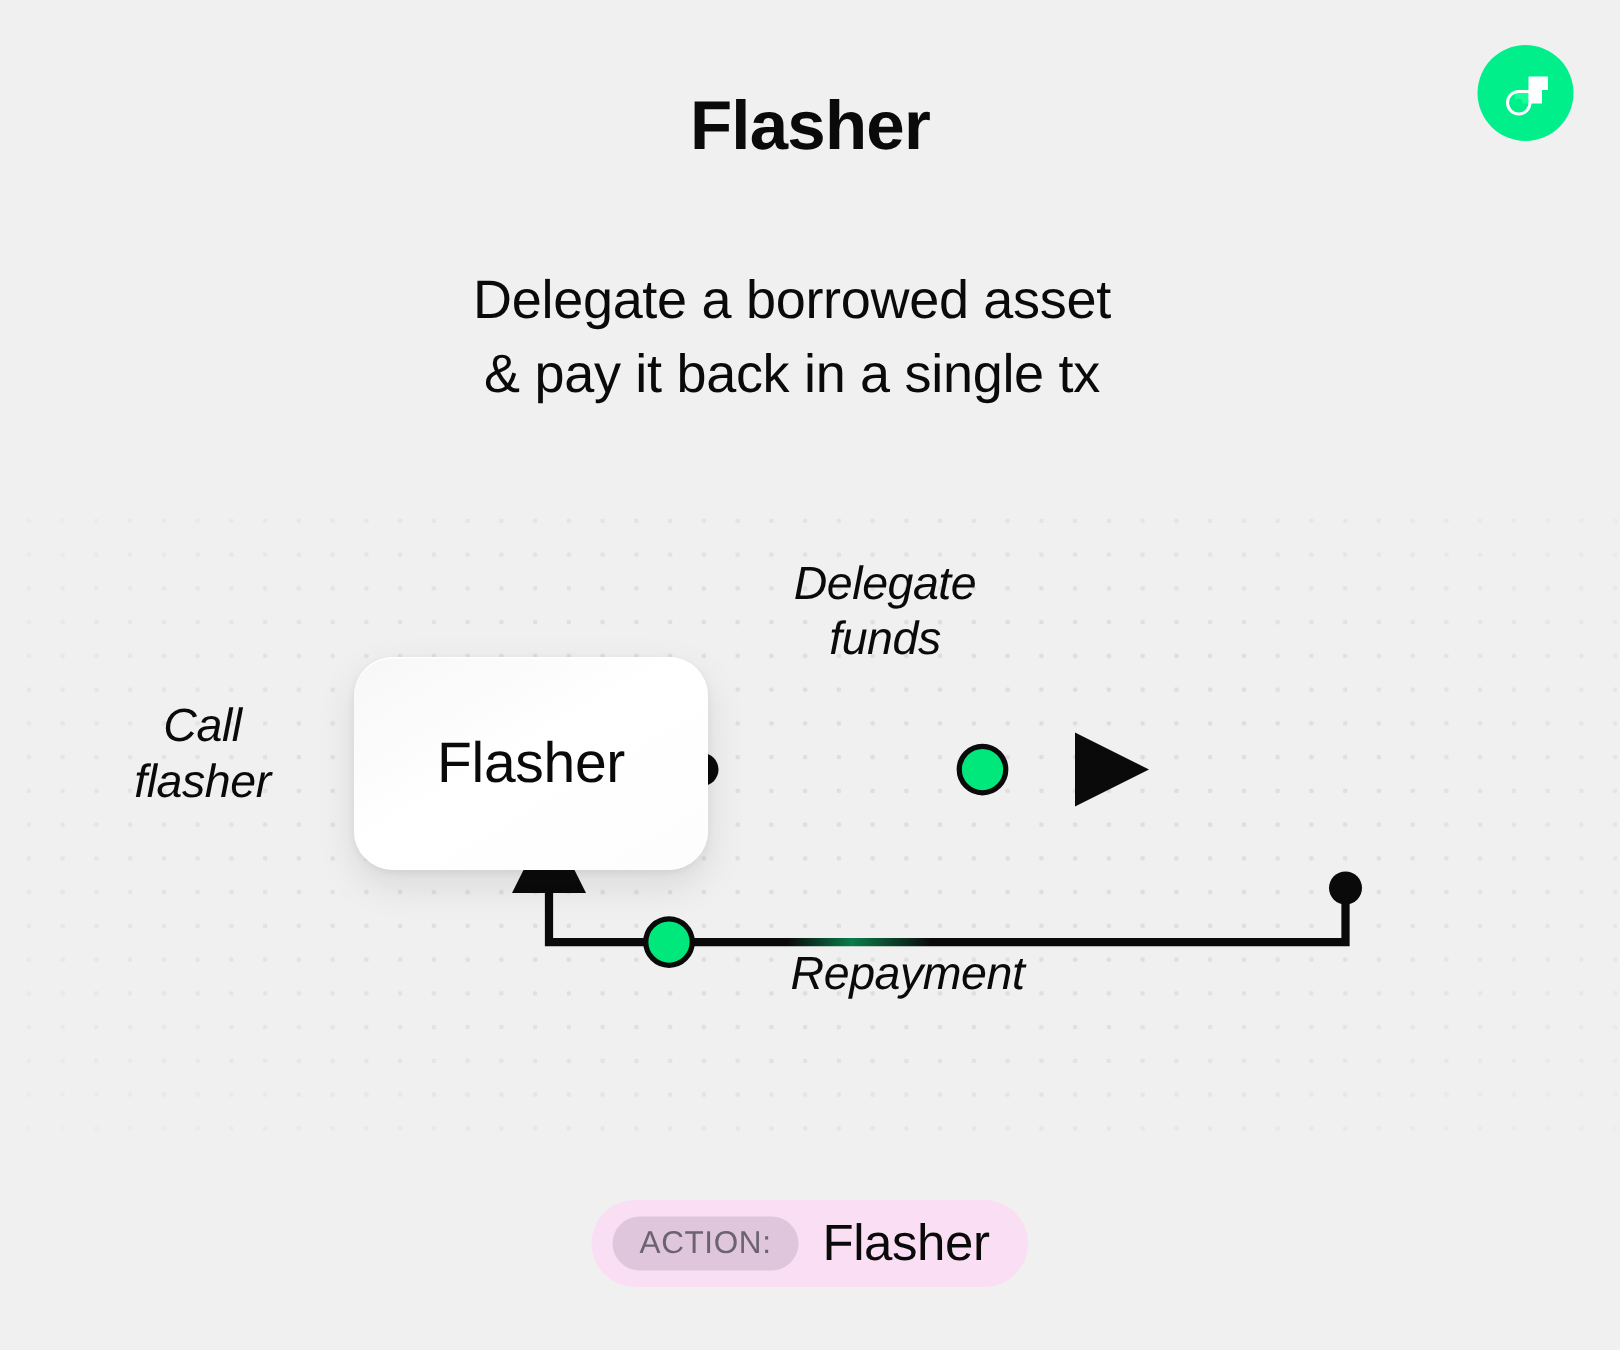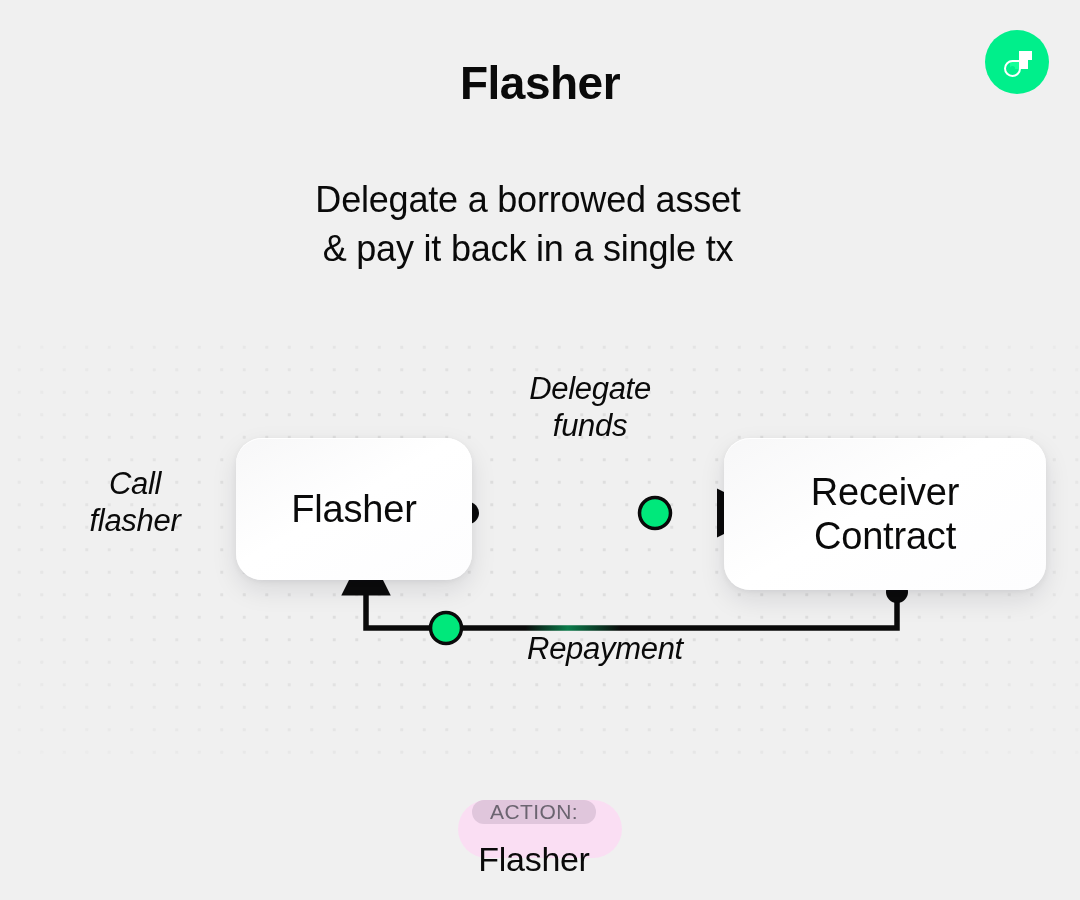"Receiver" div.node { html: <div>Receiver Contract</div> -> none }
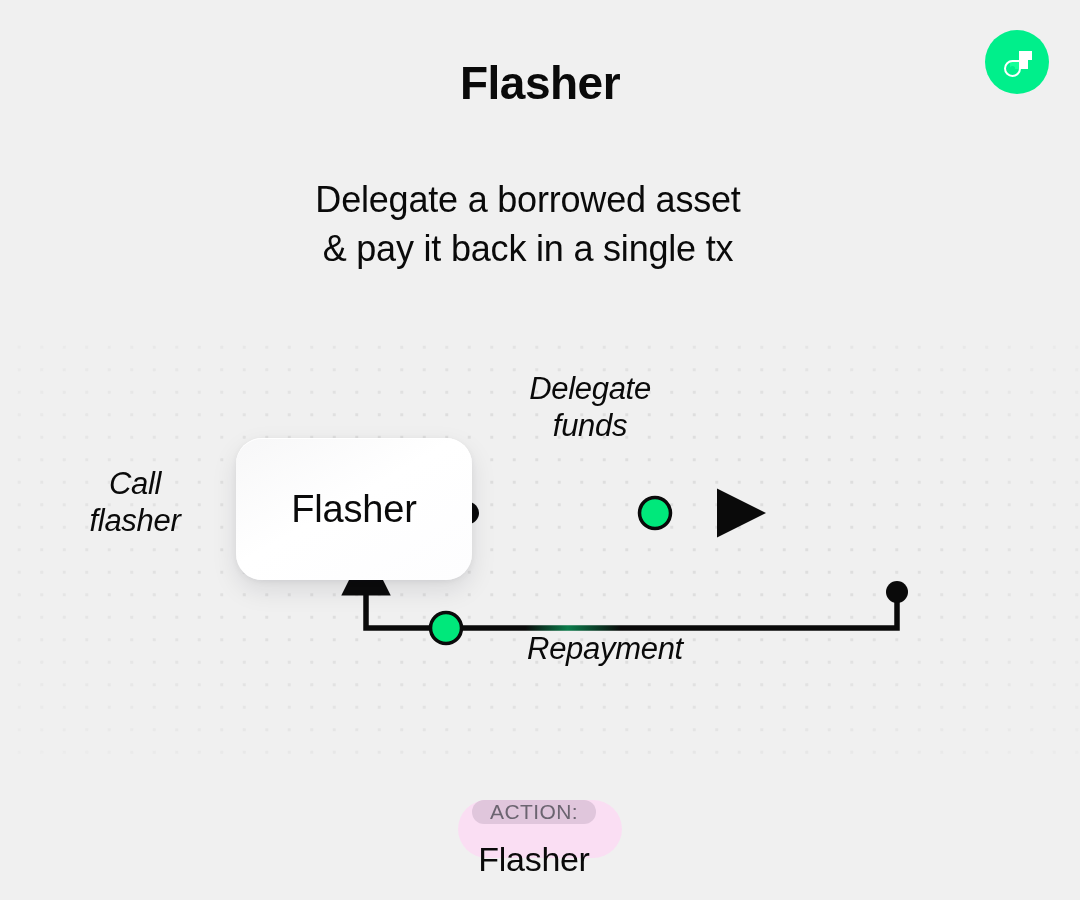"ACTION:" #action-badge { flex-direction: column -> none }
